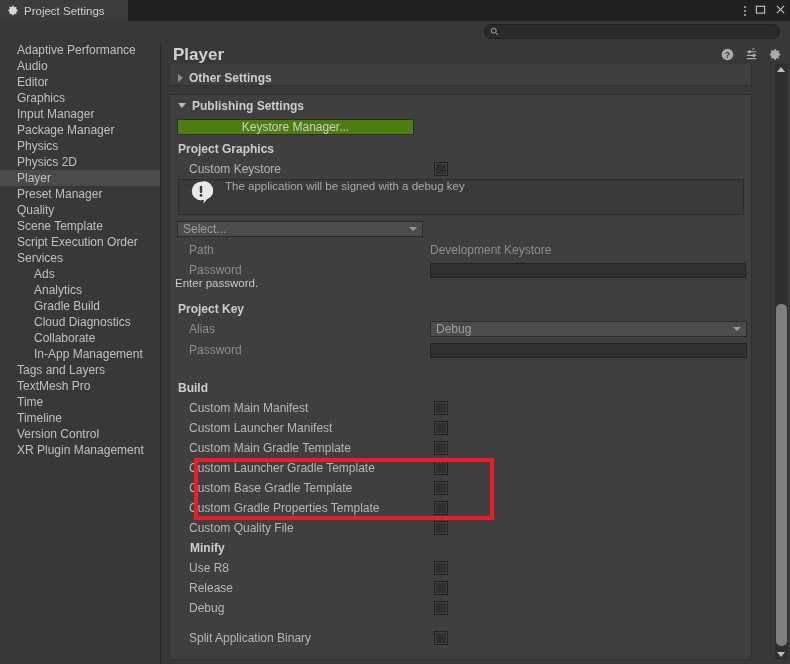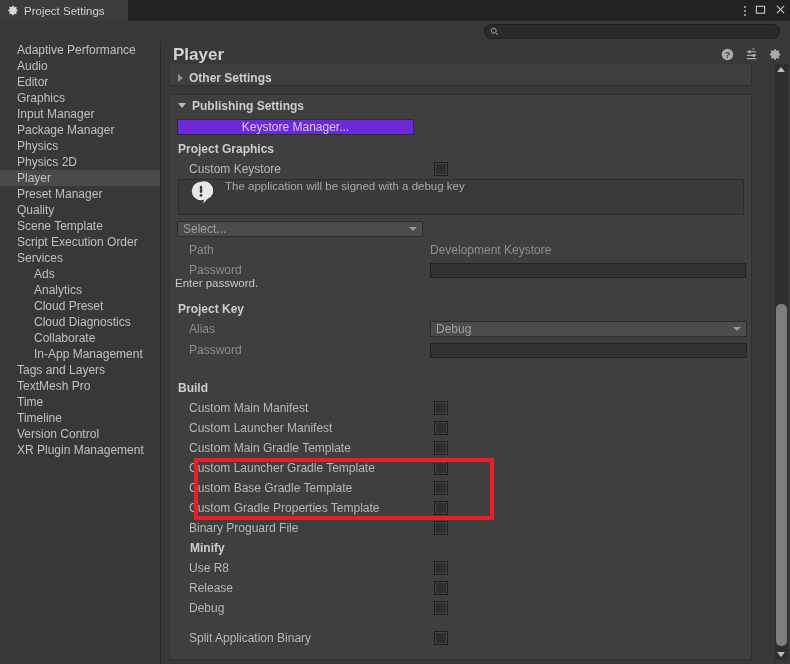"Keystore Manager..." .btn { background: #6d28d9 -> #4d7c0f }
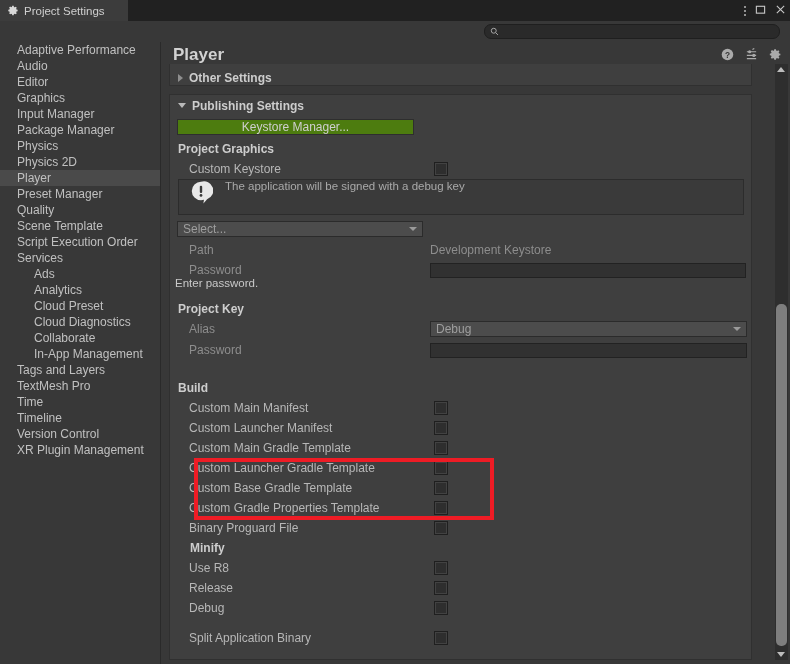"Cloud Preset" div.side-item { text: Cloud Preset -> Gradle Build }
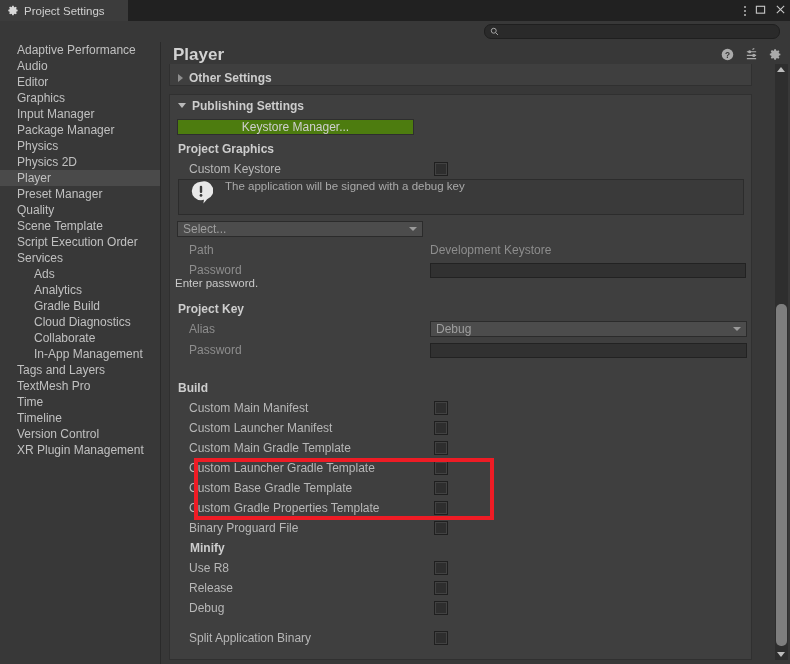"Binary Proguard File" span.row-label { text: Binary Proguard -> Custom Quality }
